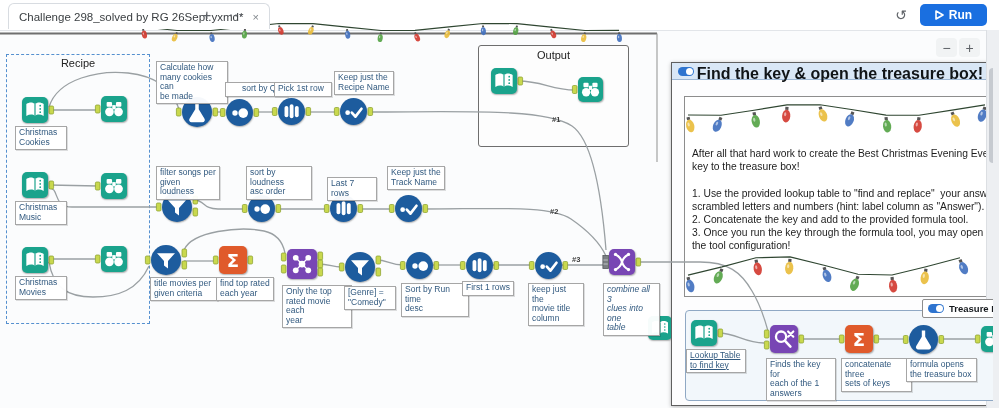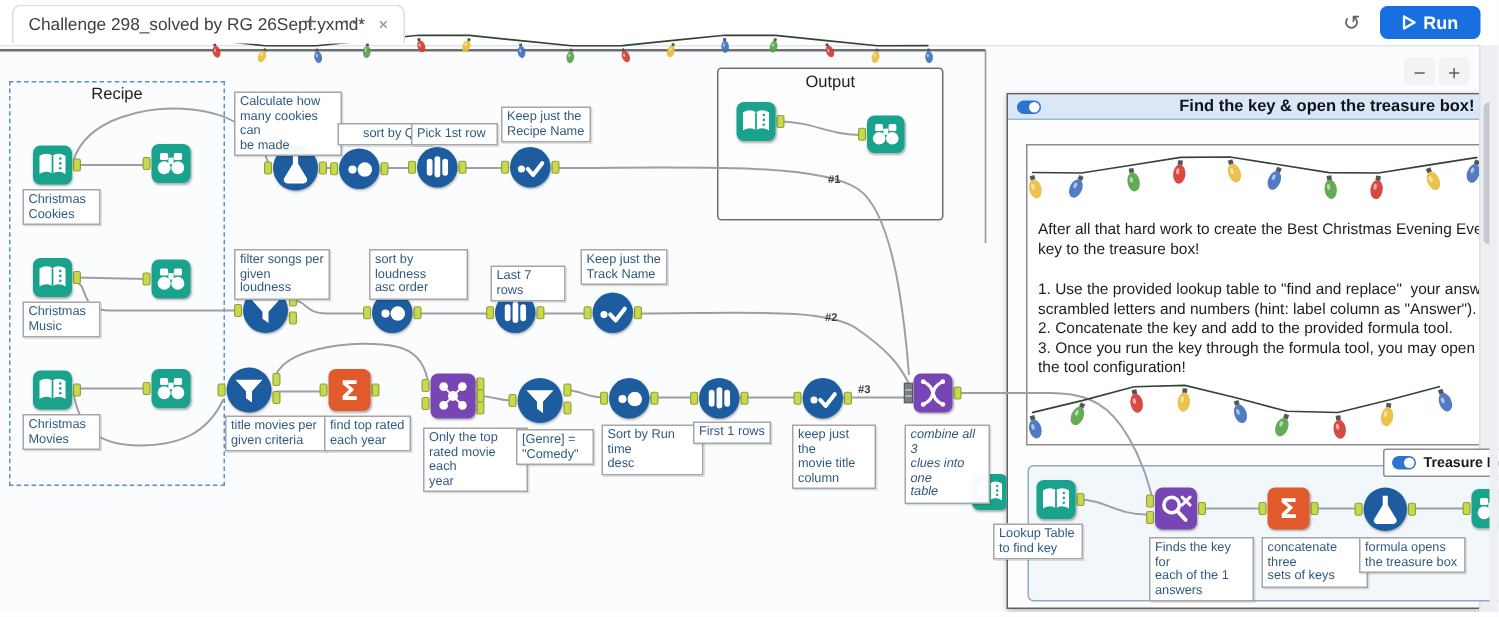"Find the key & open" #panel-title { font-size: 11px -> 16px }
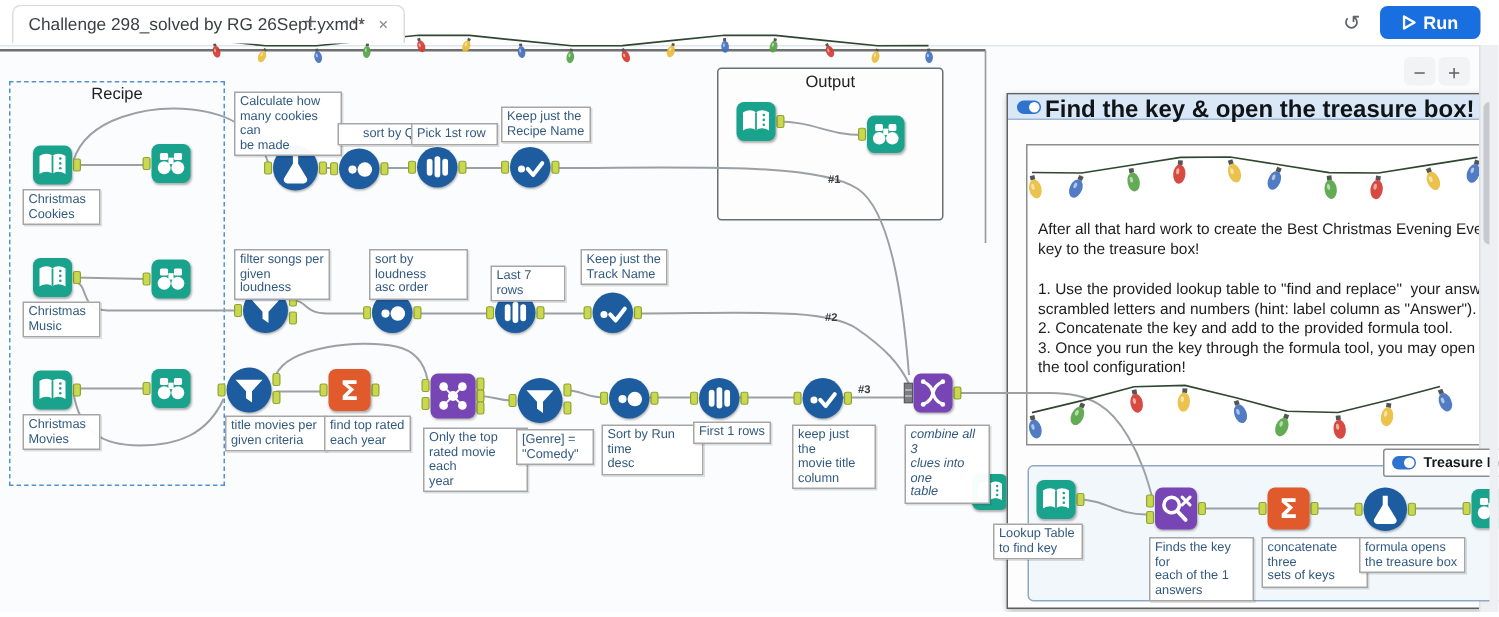"Lookup Table" div.ann { left: 662px -> 686px; text-decoration: none -> underline }
